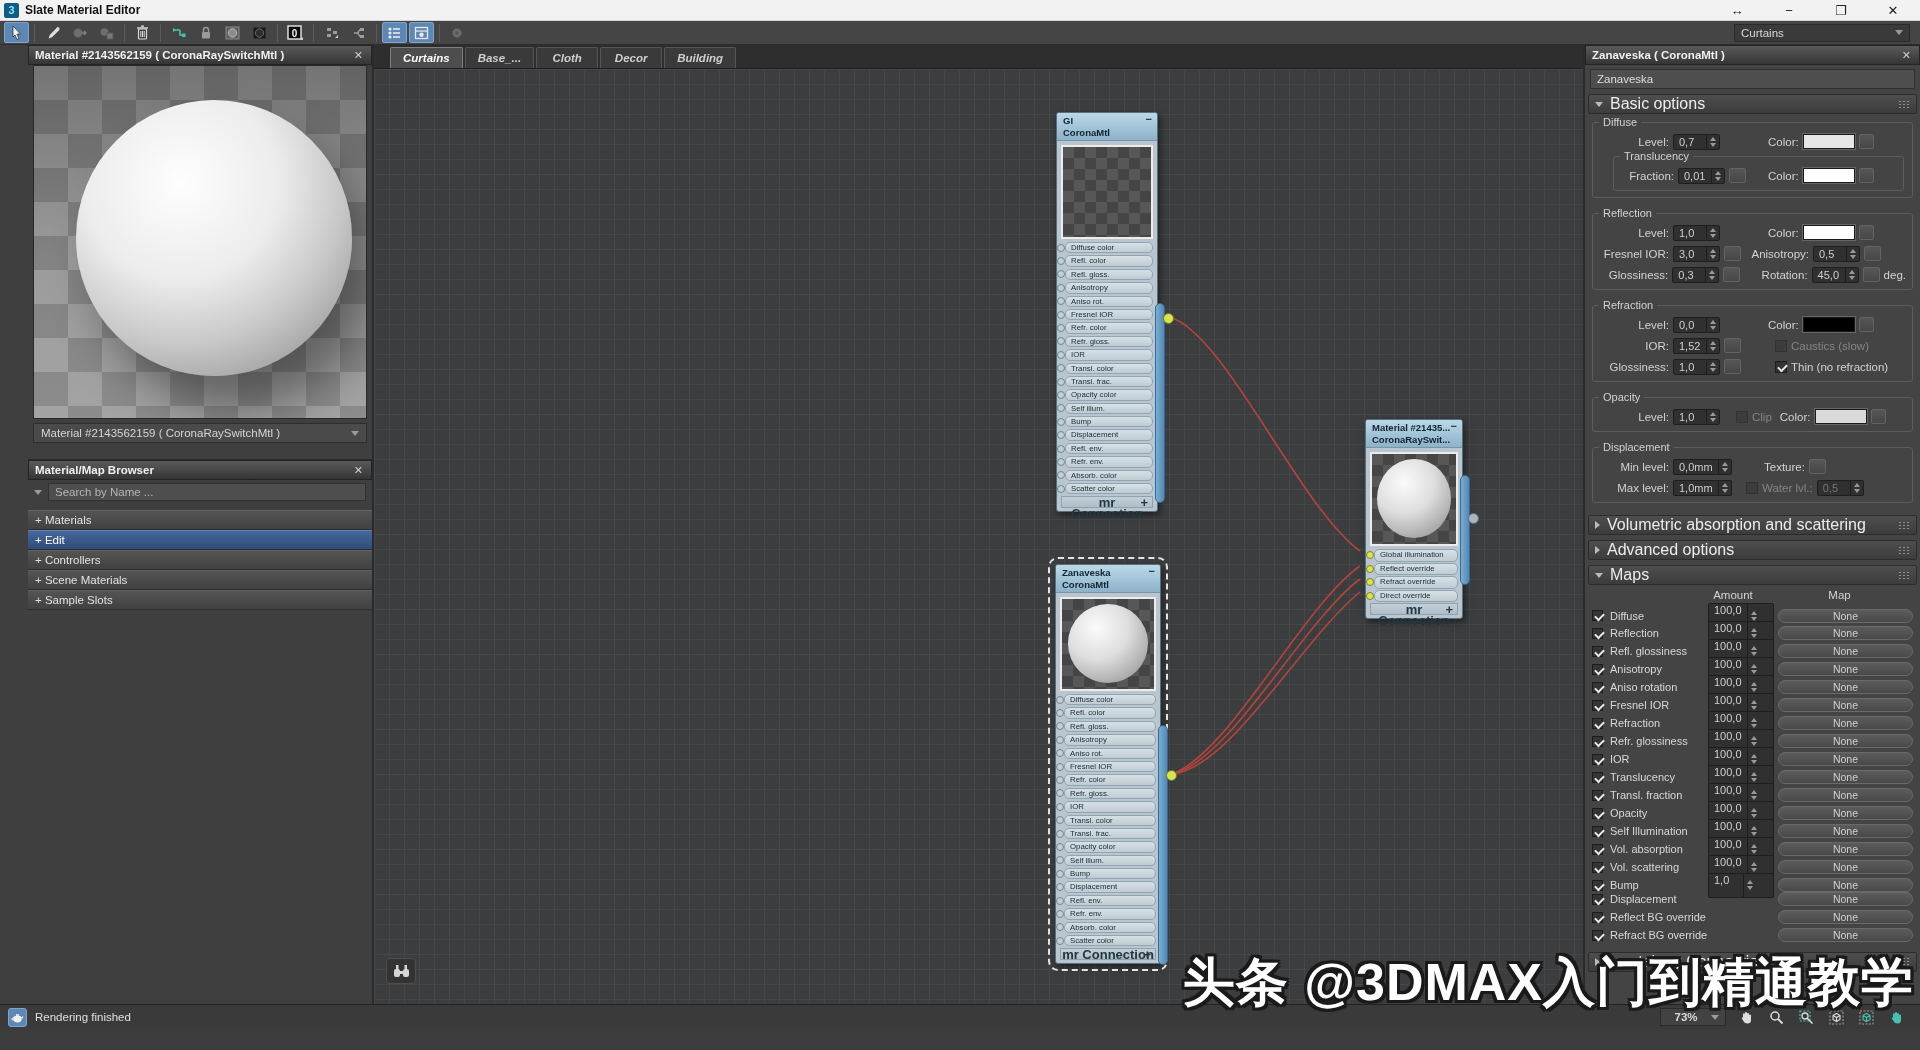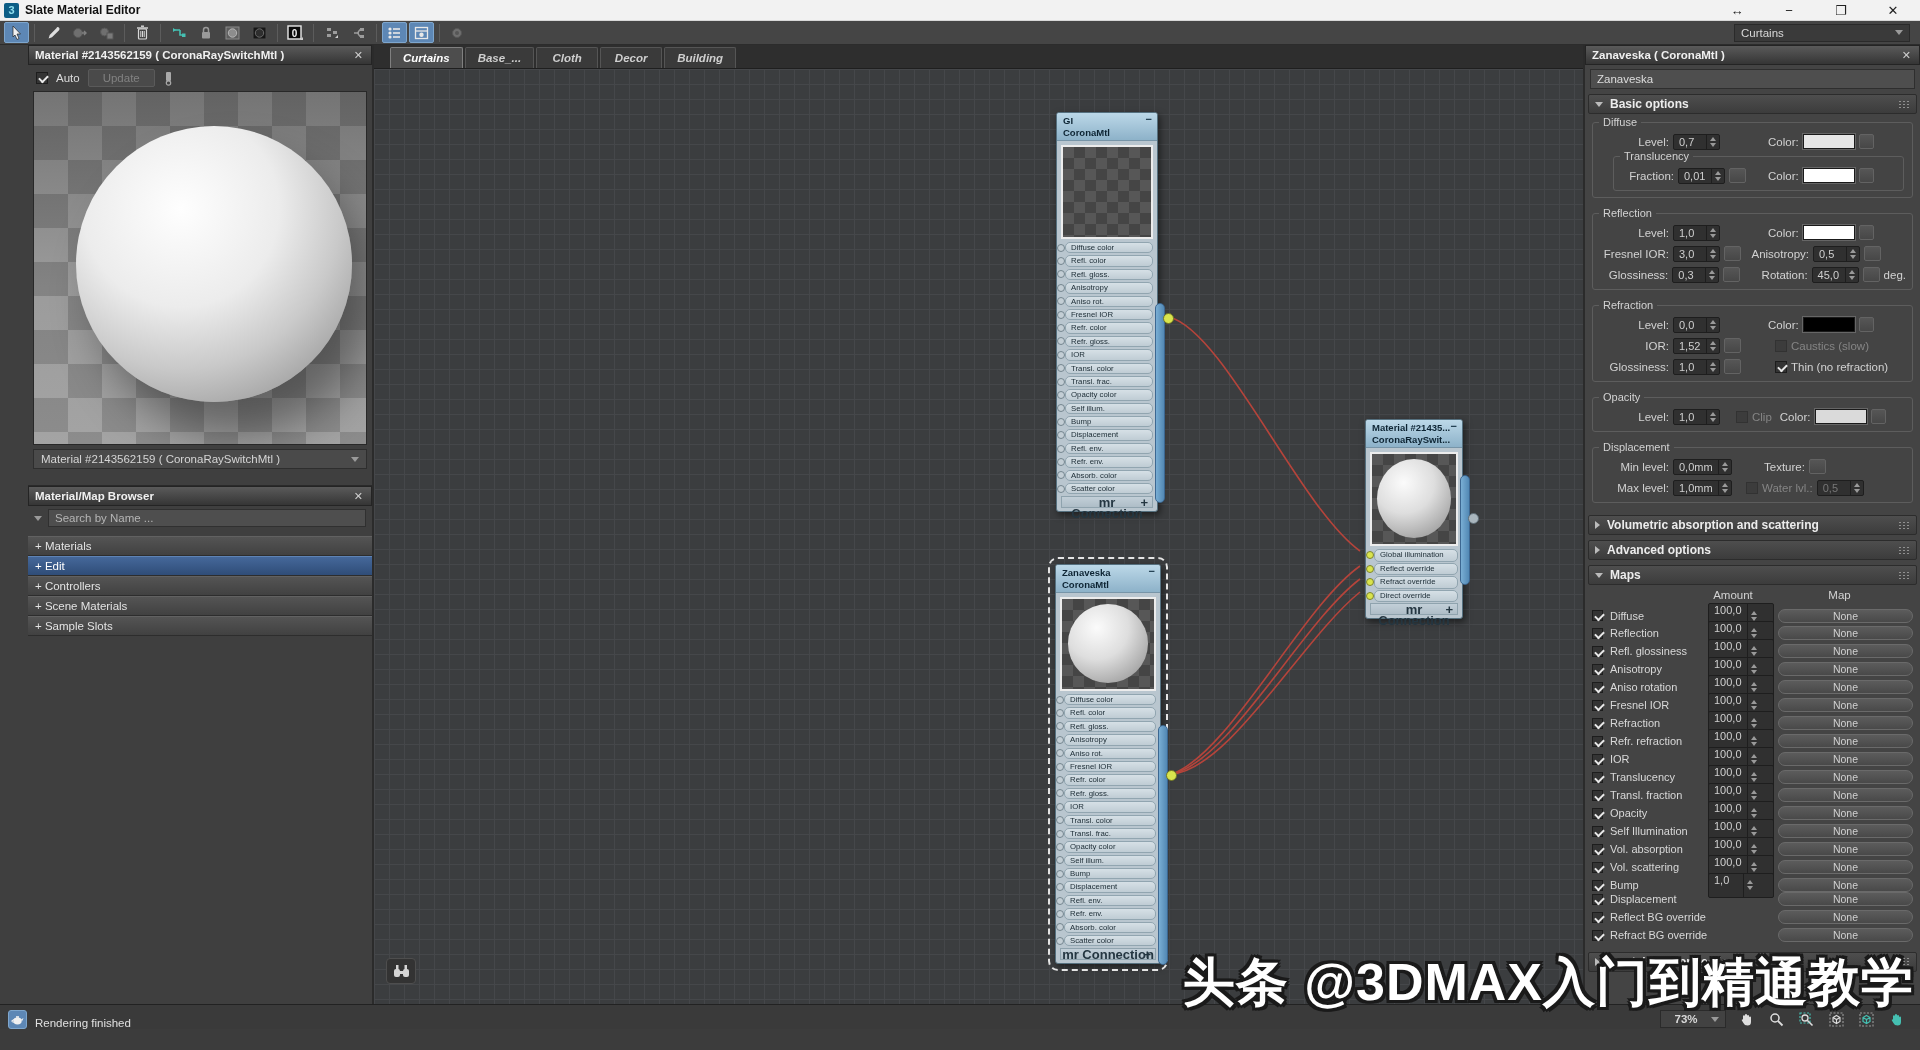"Auto" div.auto-row { html: <div> <span></span> <span>Auto</span> <button>Update</button> <svg> <rect></rect> <circle></circle> </svg> </div> -> none }
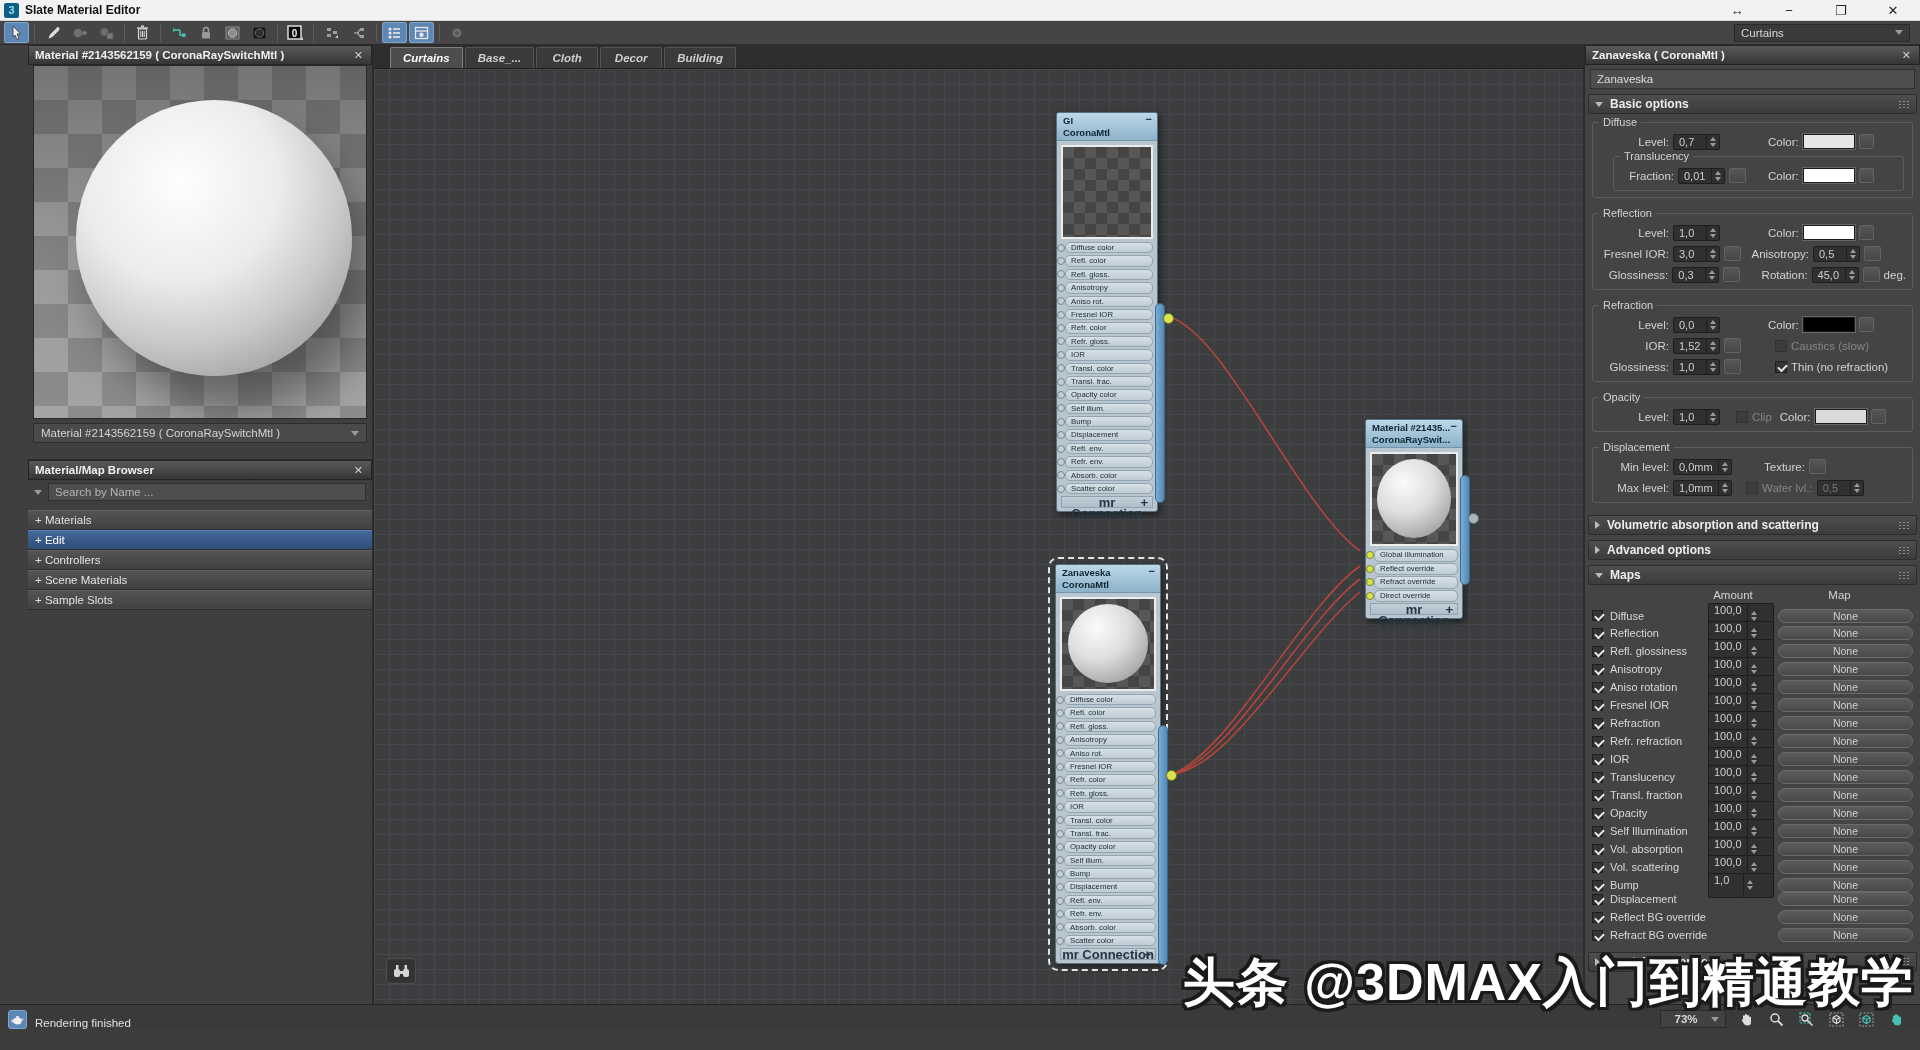"Basic options" .rollout .r-title { font-size: 12px -> 16px; font-weight: bold -> normal }
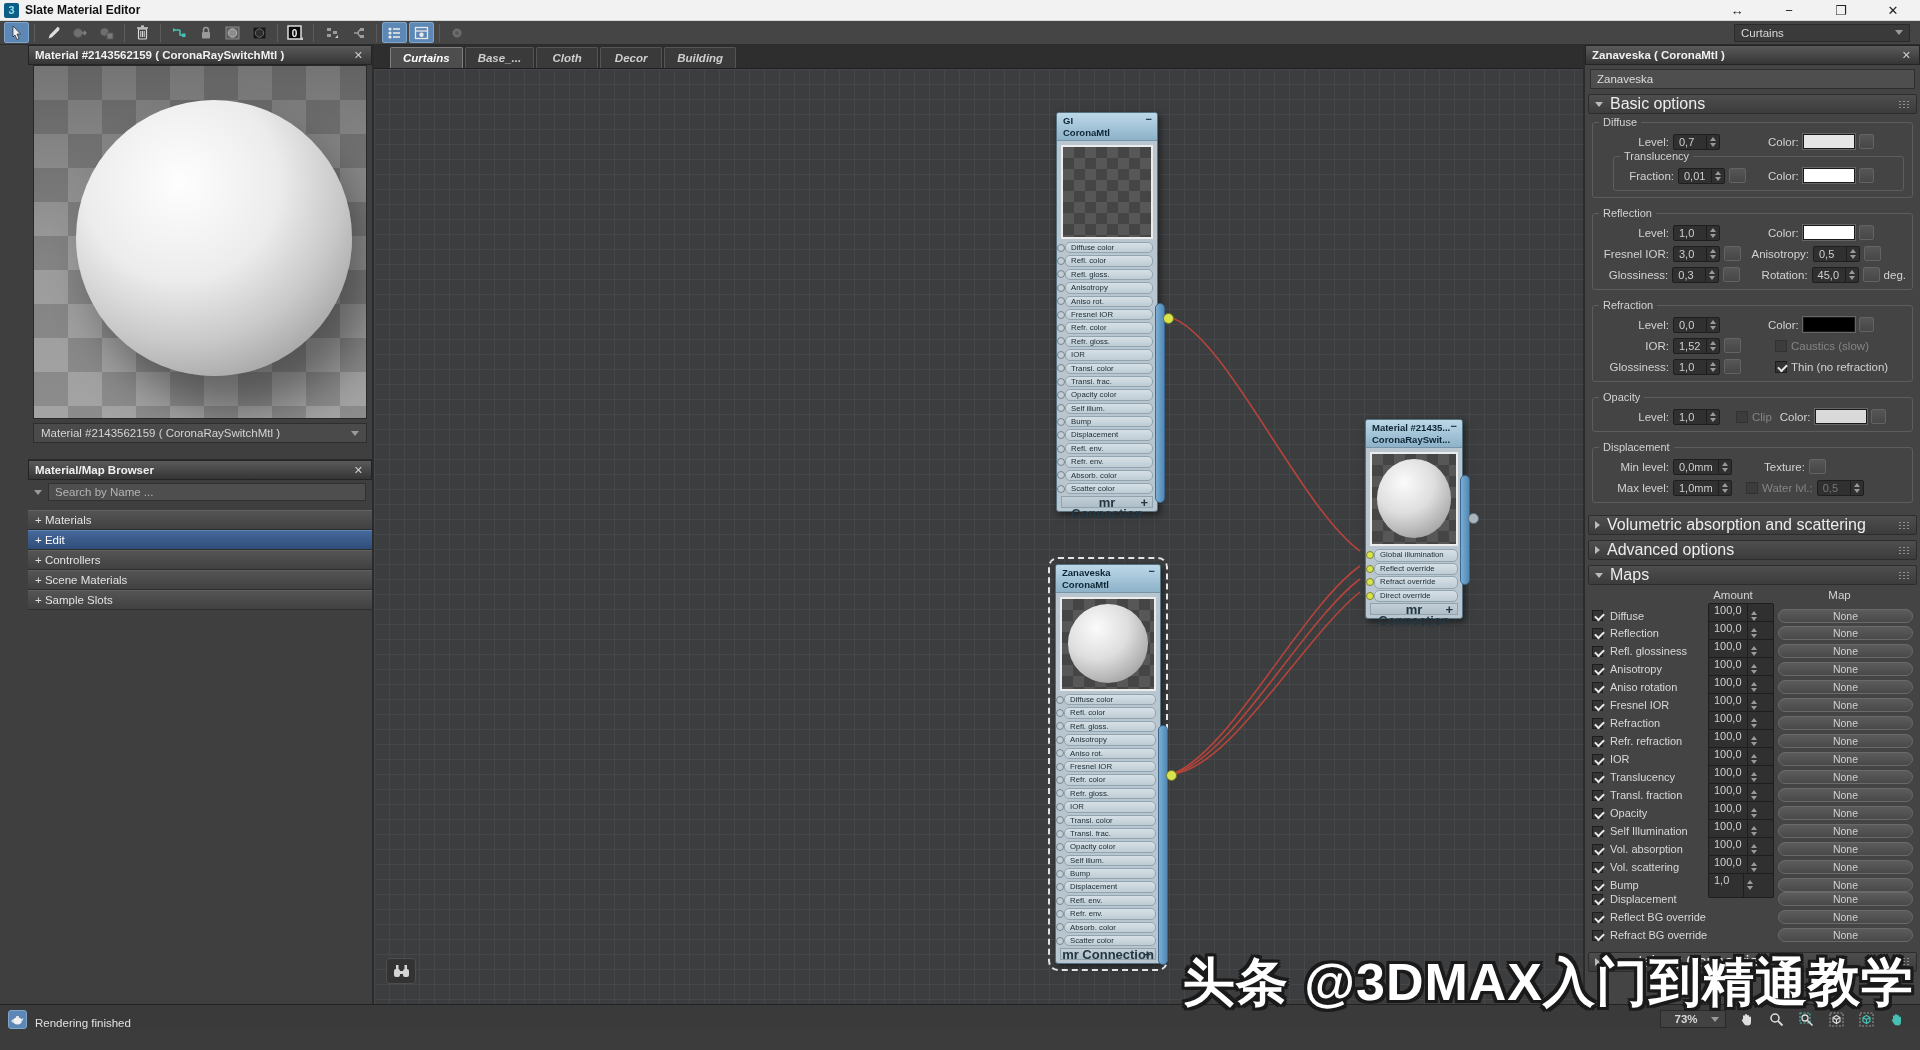"Refr. refraction" div.maps-label { text: refraction -> glossiness }
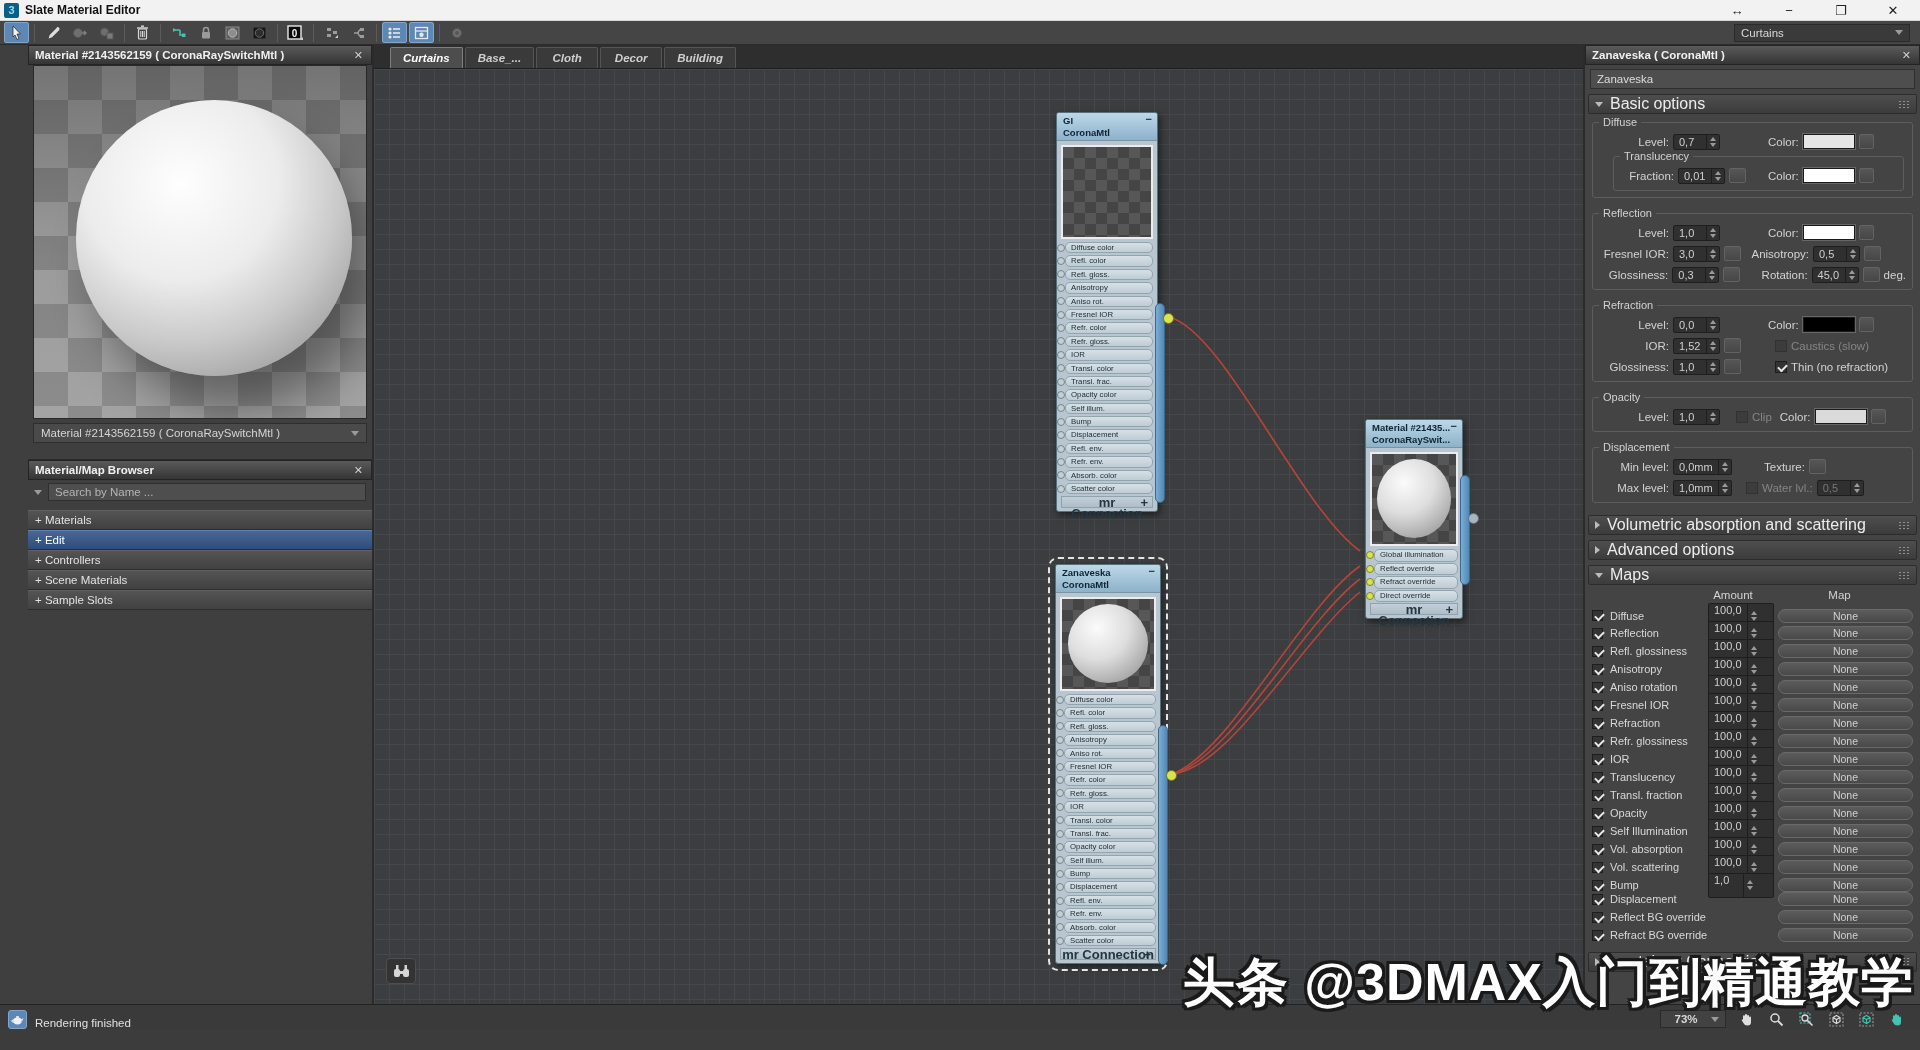"Rendering finished" .statusbar { align-items: flex-end -> center }
